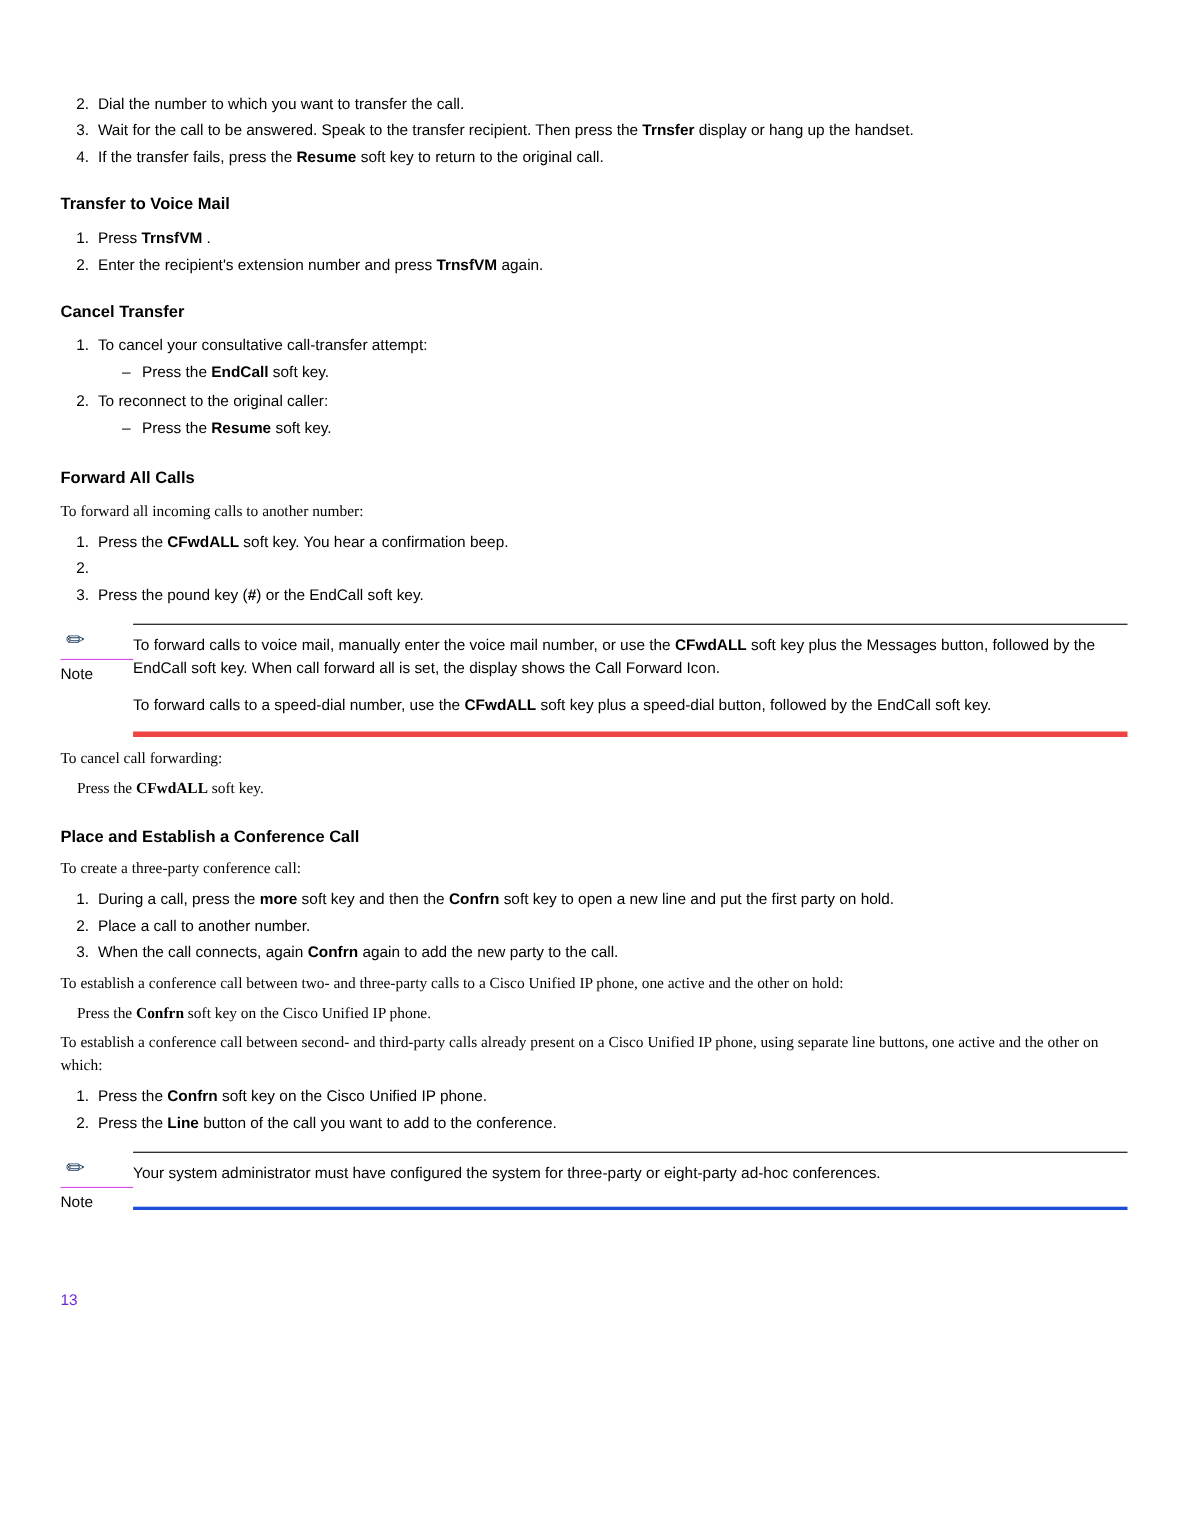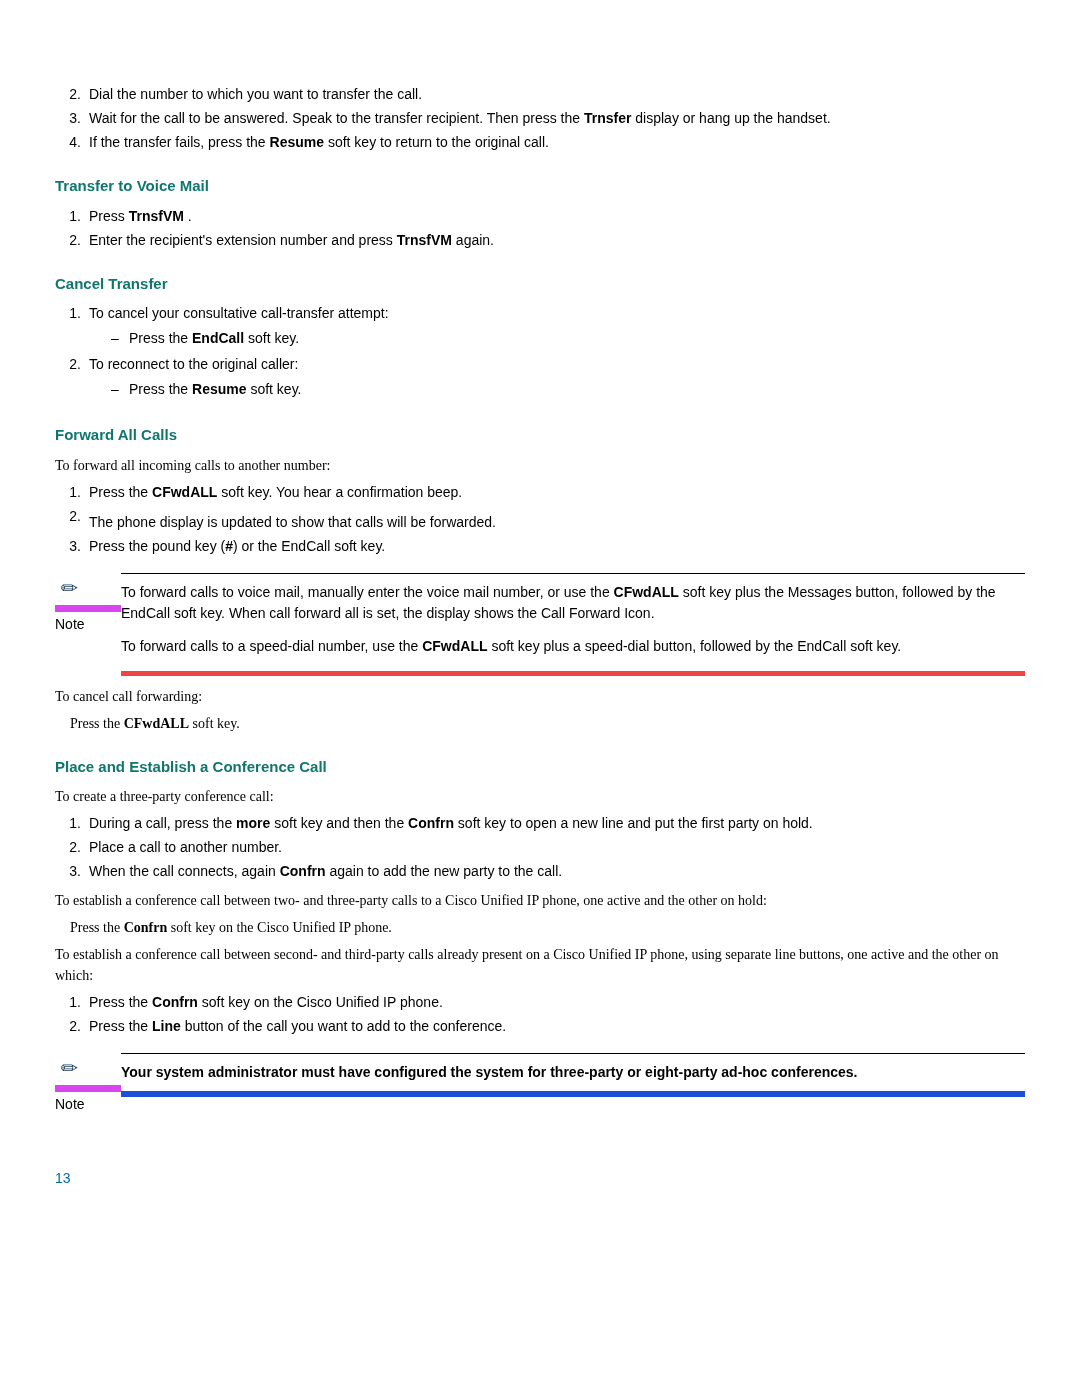"Transfer to Voice Mail" .heading { color: #0f766e -> #000000 }
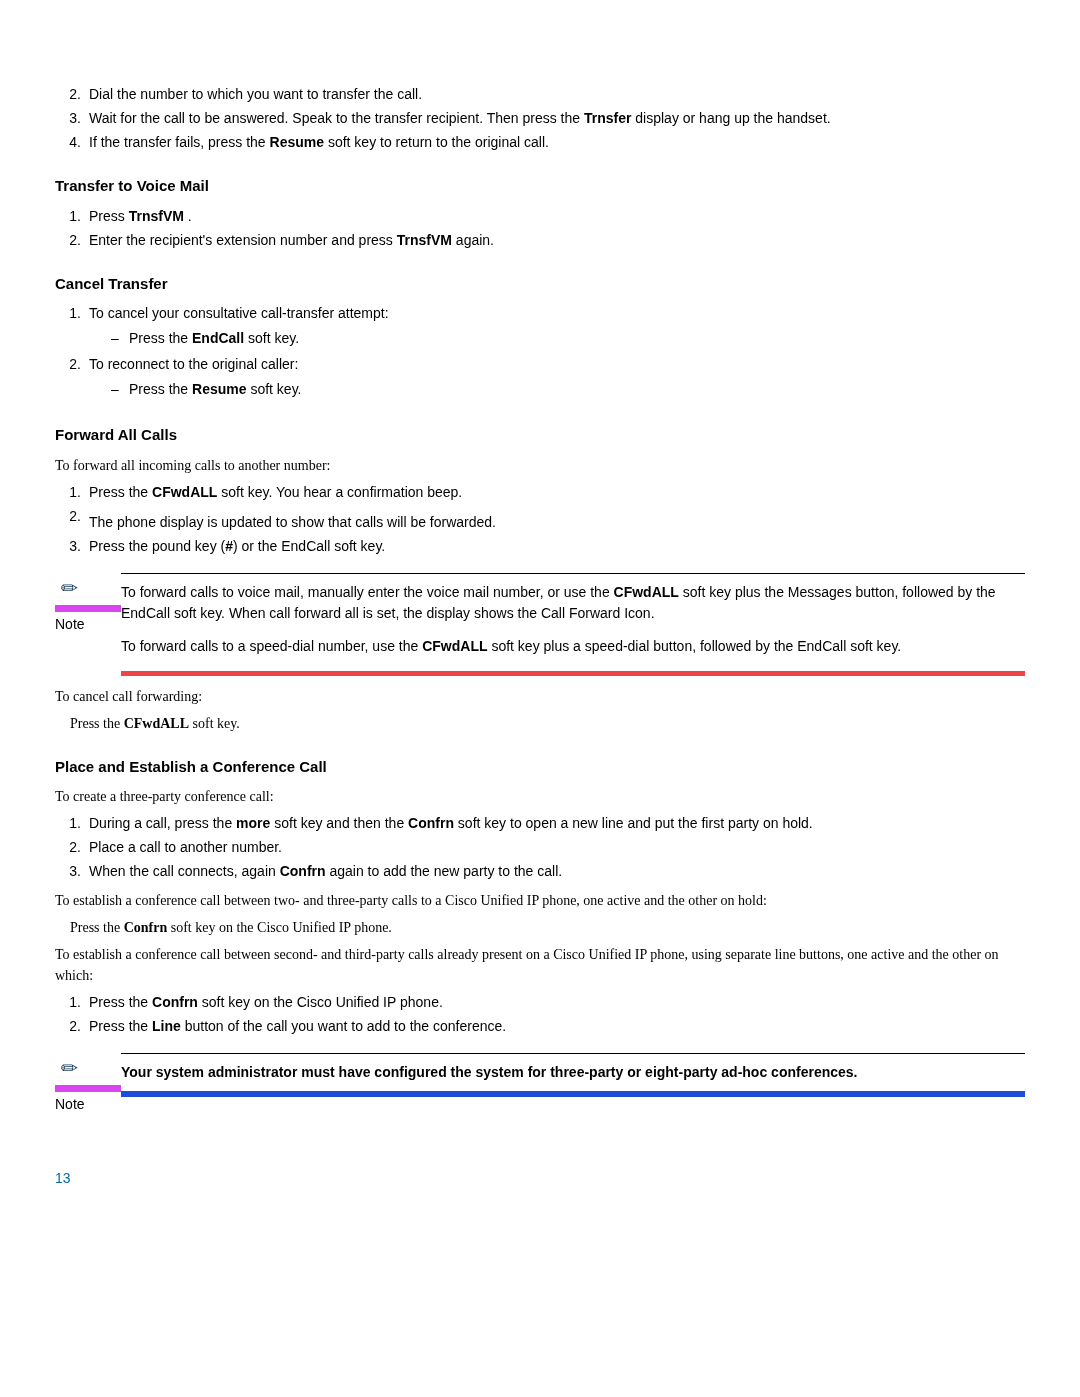"The phone display is updated" div { html: <div>The phone display is updated to show that calls will be forwarded.</div> -> none }
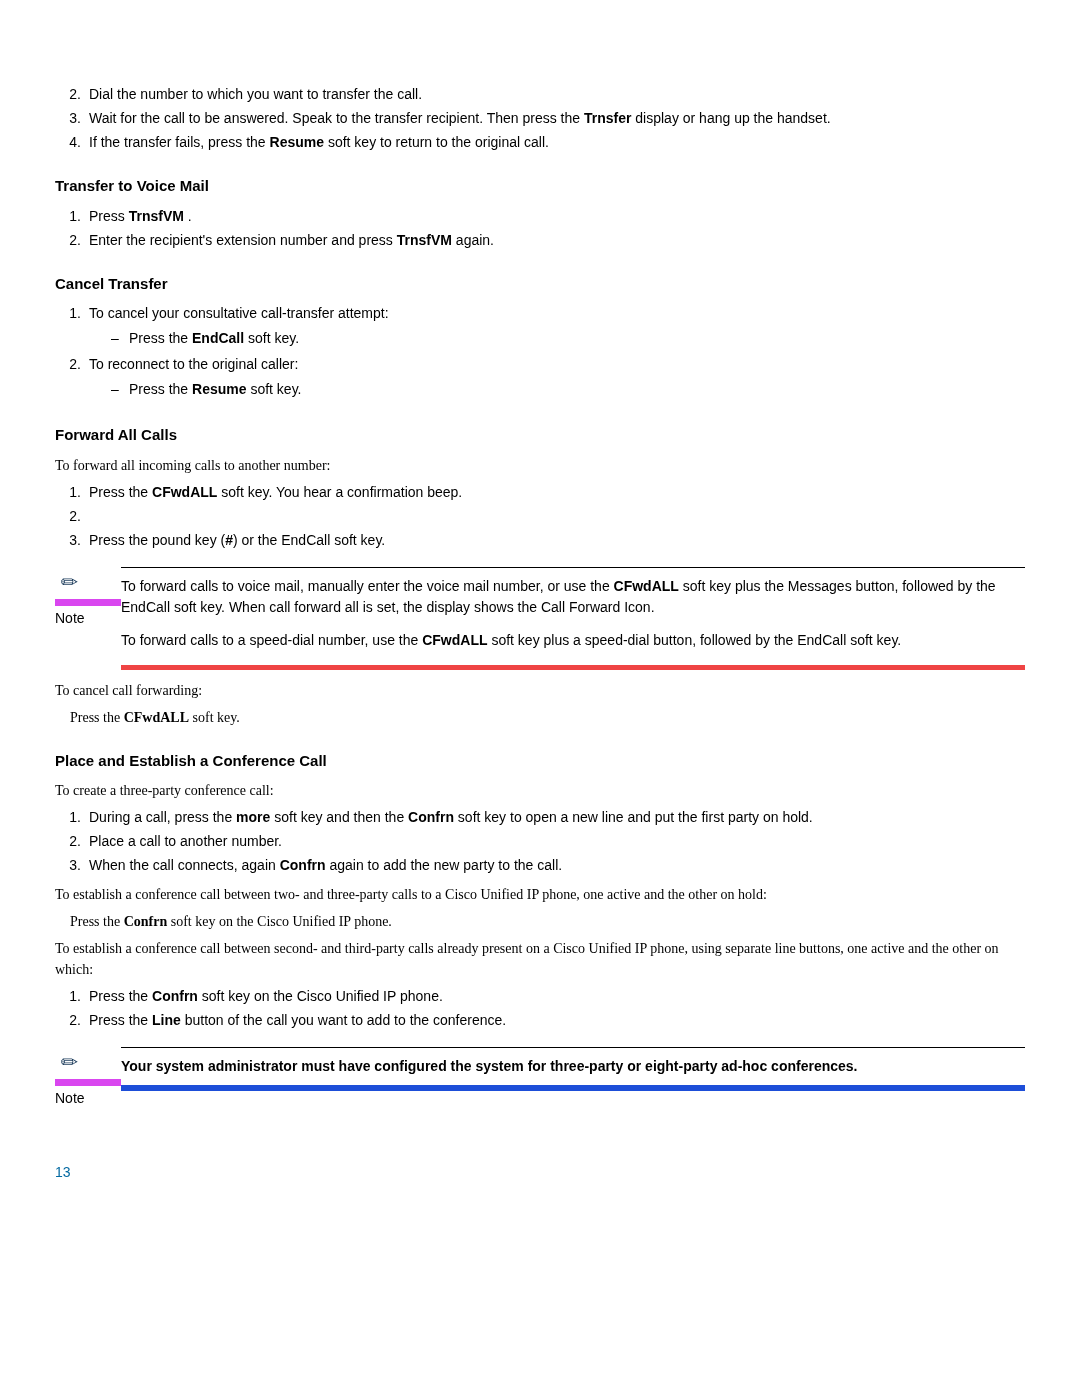"Note" .note-label { border-top: 7px solid #d946ef -> 1px solid #d946ef }
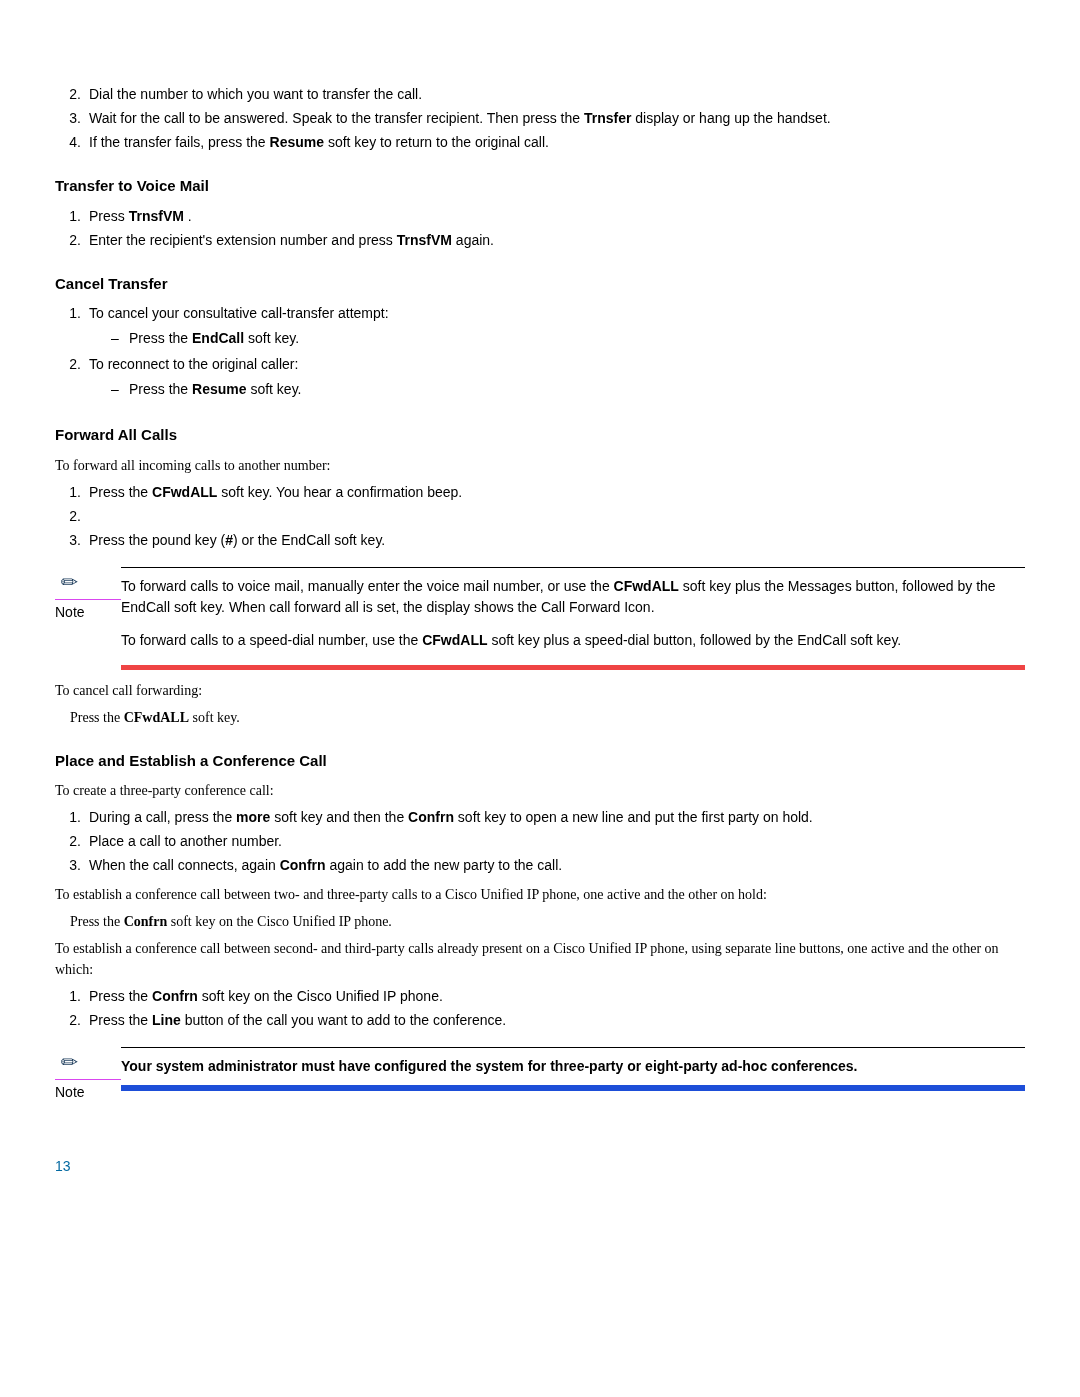"Your system administrator must have" .note-body.single { border-bottom: 6px solid #1d4ed8 -> 3px solid #1d4ed8; font-weight: bold -> none; padding-bottom: 4px -> 16px }
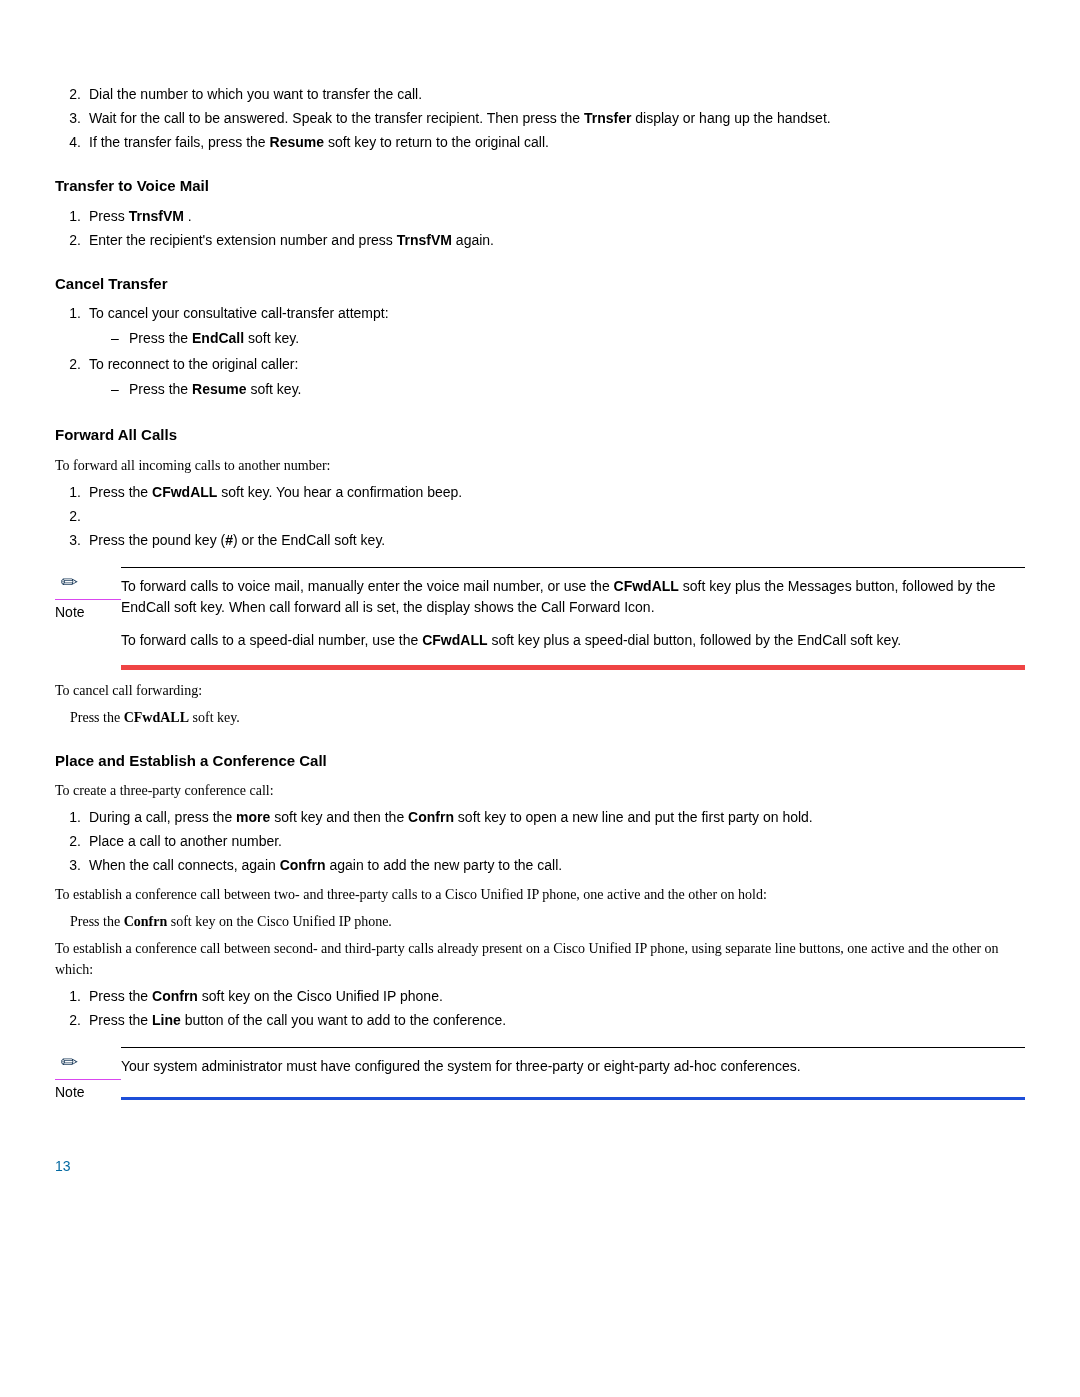"13" .pagenum { color: #0369a1 -> #6d28d9; margin-top: 53px -> 68px }
